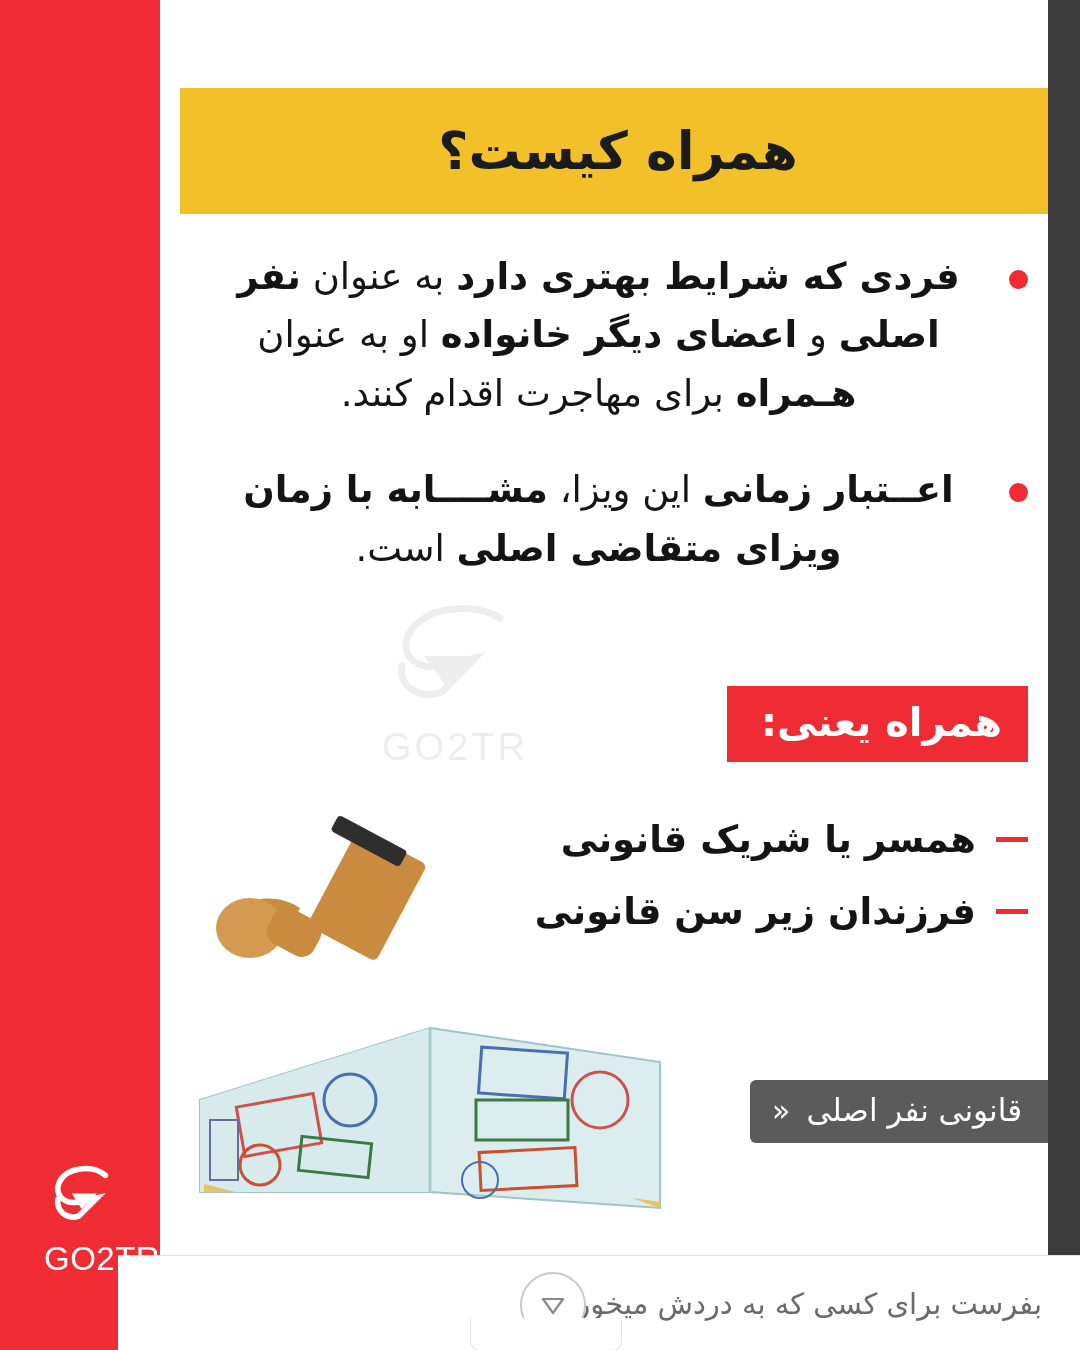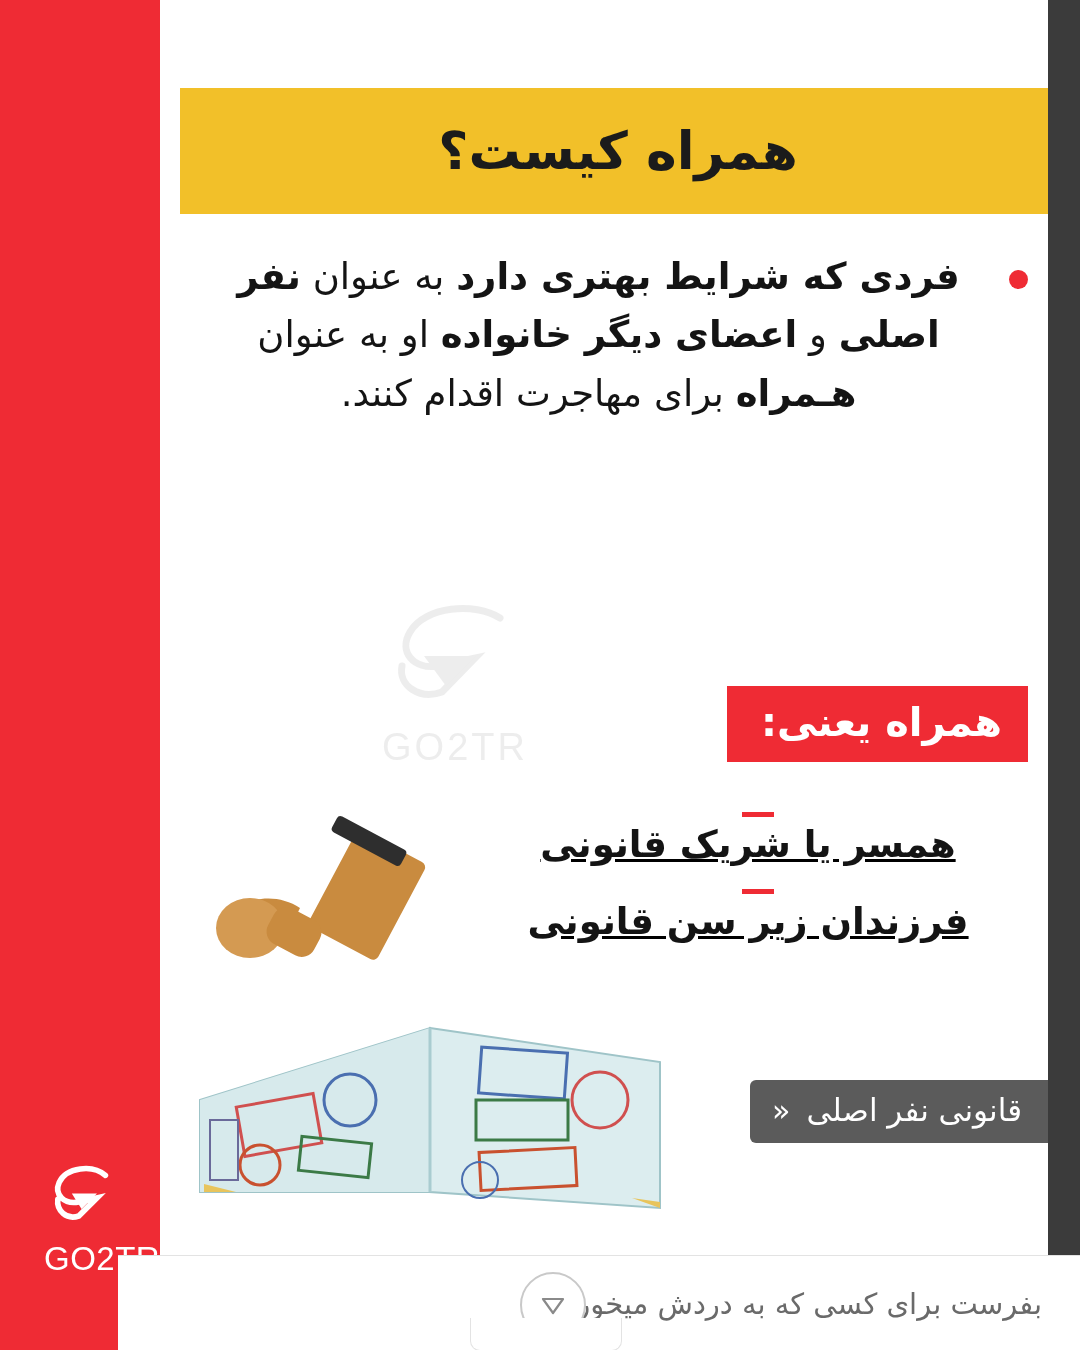"اعــتبار زمانی این ویزا، مشــــابه" div.bullet-row { html: none -> <div> <div></div> <div> <b>اعــتبار زمانی</b> این ویزا، <b>مشــــابه با زمان ویزای متقاضی اصلی</b> است. </div> </div> }
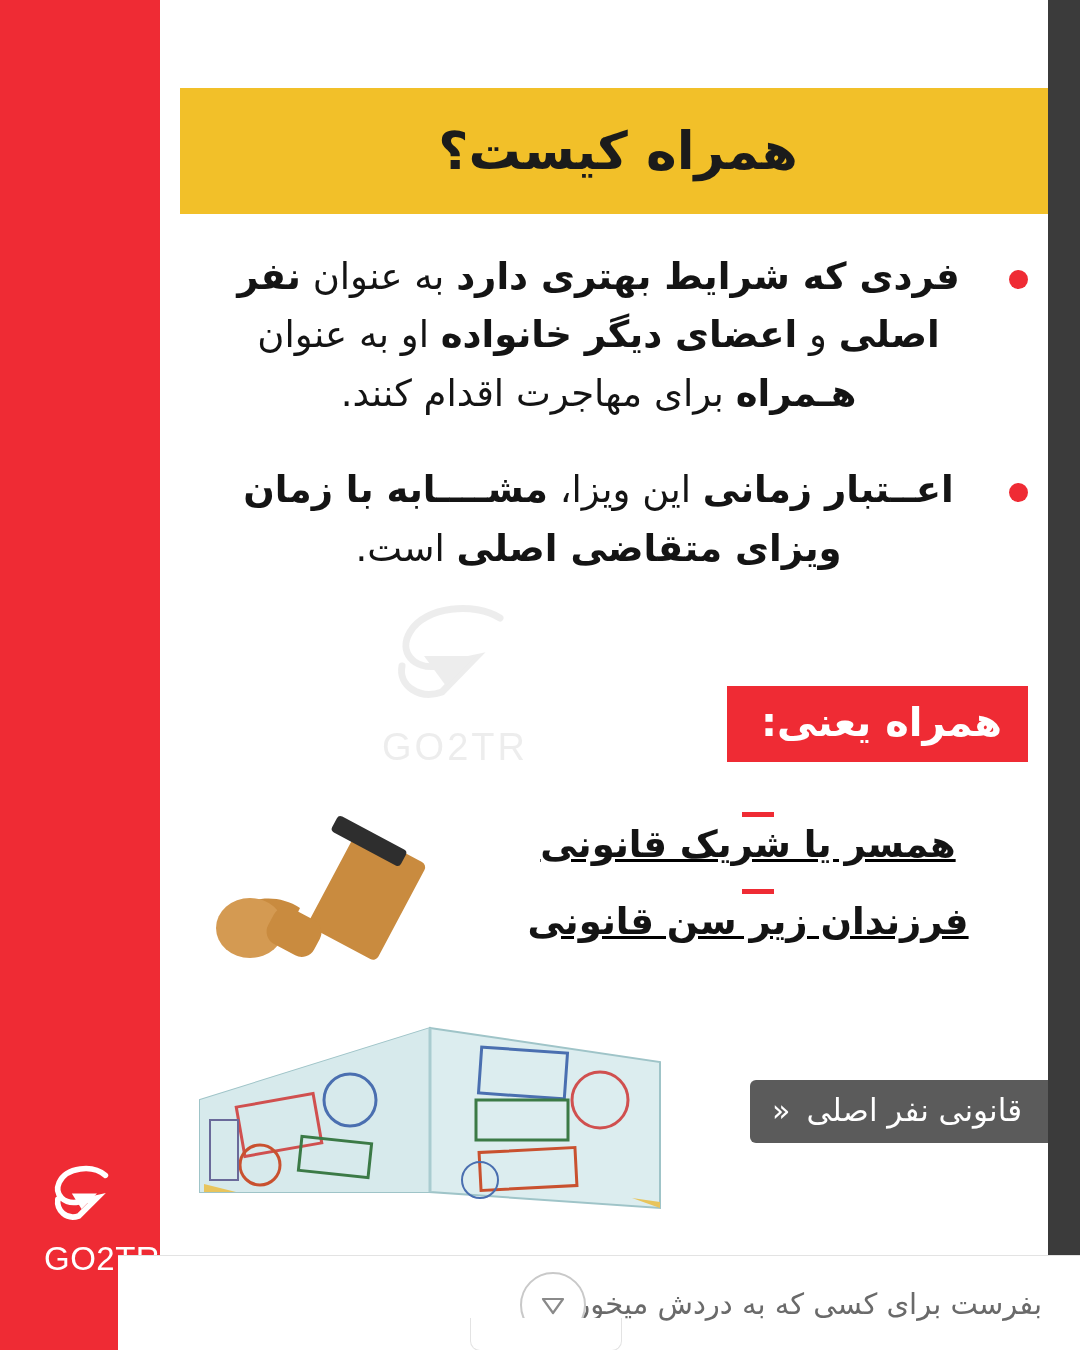"همسر یا شریک قانونی" .dash-row { flex-direction: column -> row; text-decoration: underline -> none }
